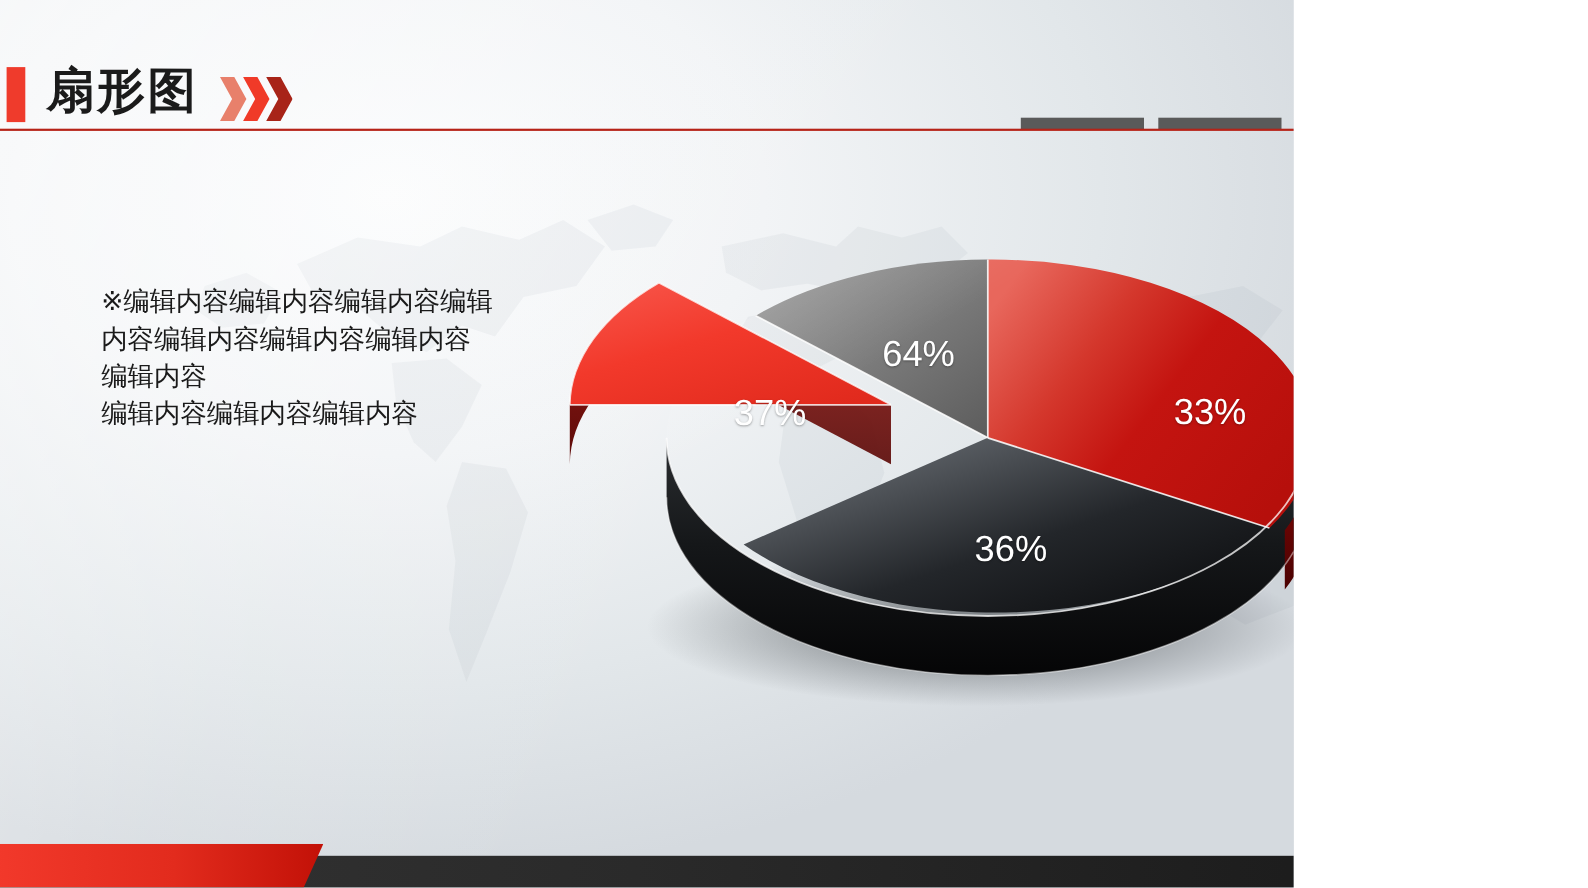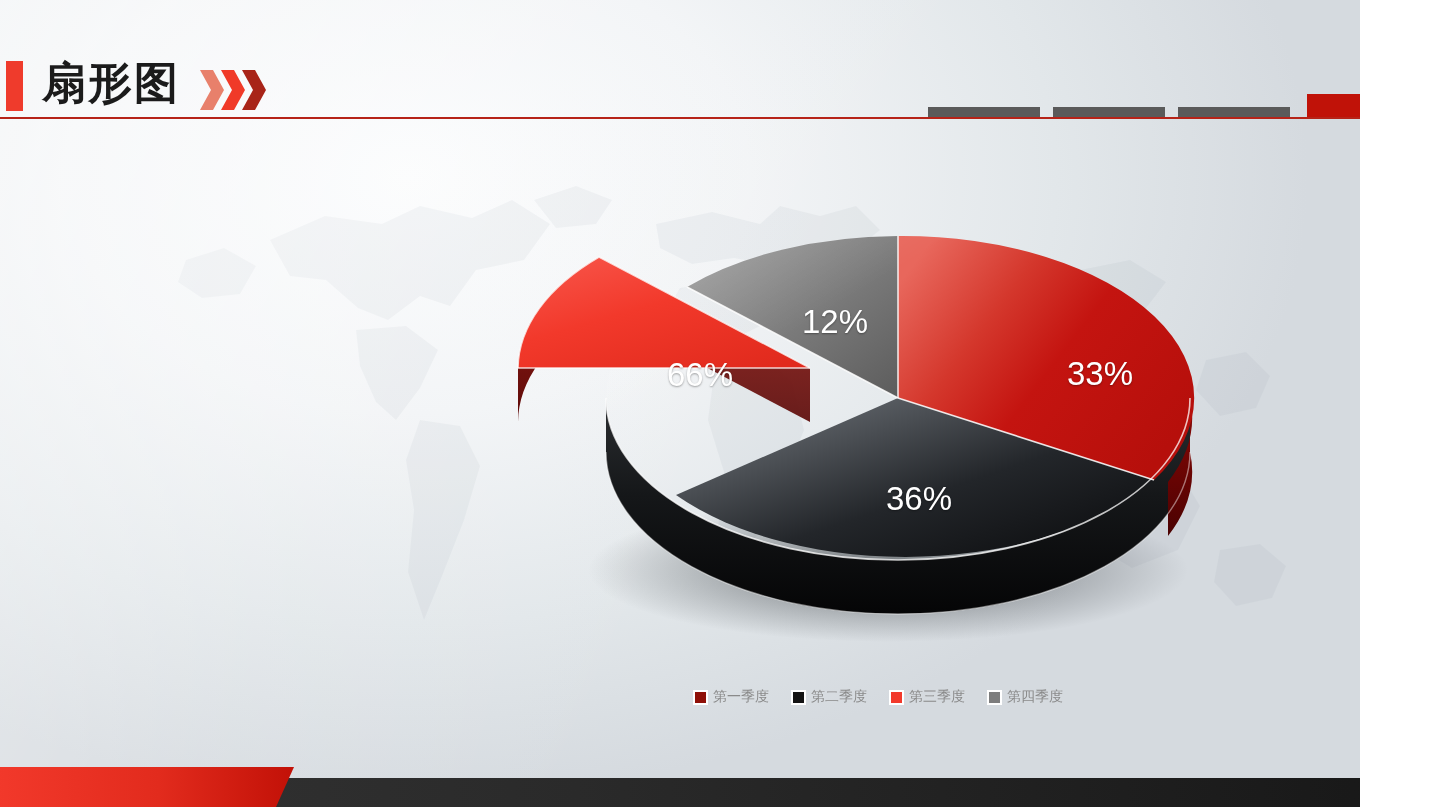"扇形图" #slide { width: 1360px -> 1176px }
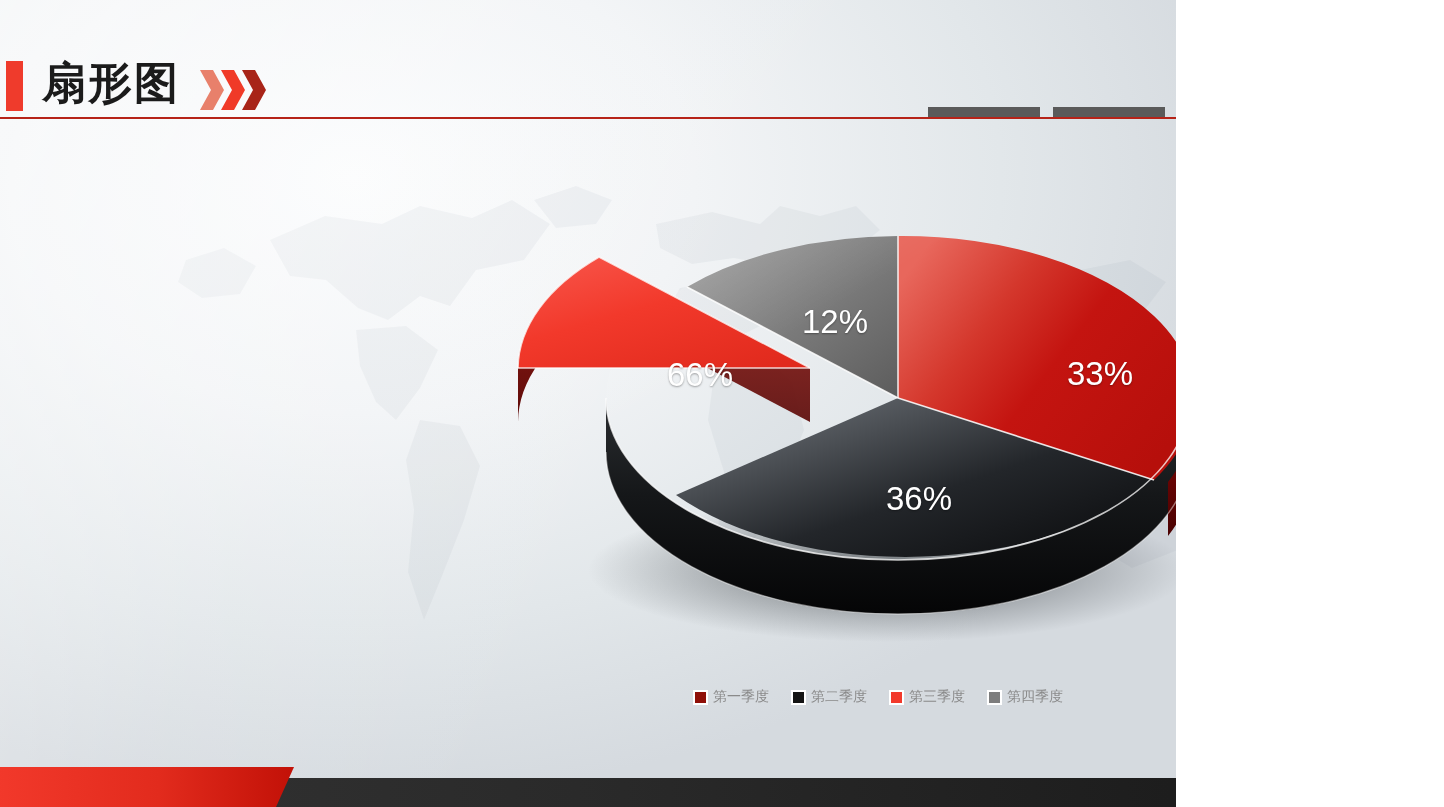"※编辑内容编辑内容编辑内容编辑" div.body-text { html: none -> <div>※编辑内容编辑内容编辑内容编辑 内容编辑内容编辑内容编辑内容 编辑内容 编辑内容编辑内容编辑内容</div> }
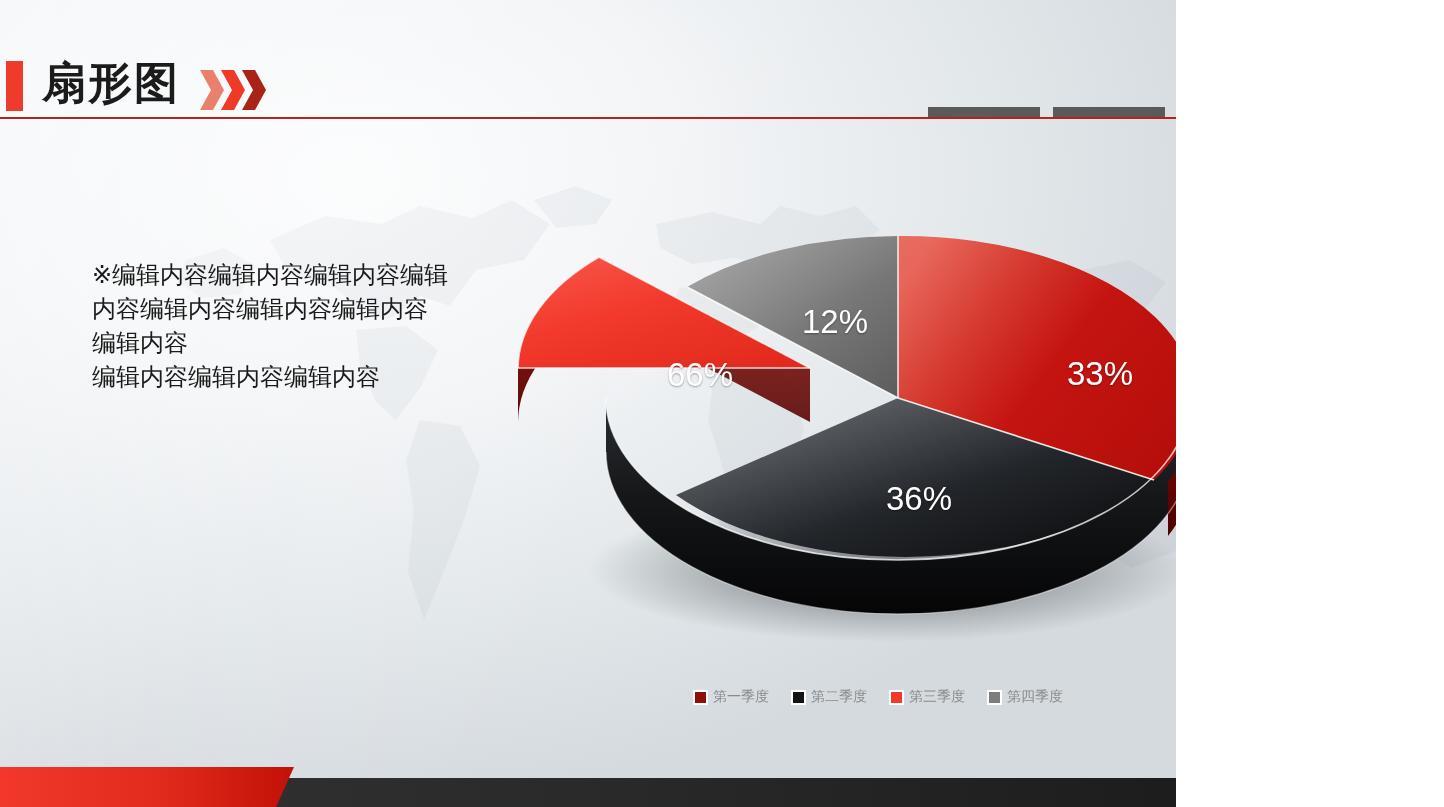"12%" div.pct-label { text: 12% -> 64% }
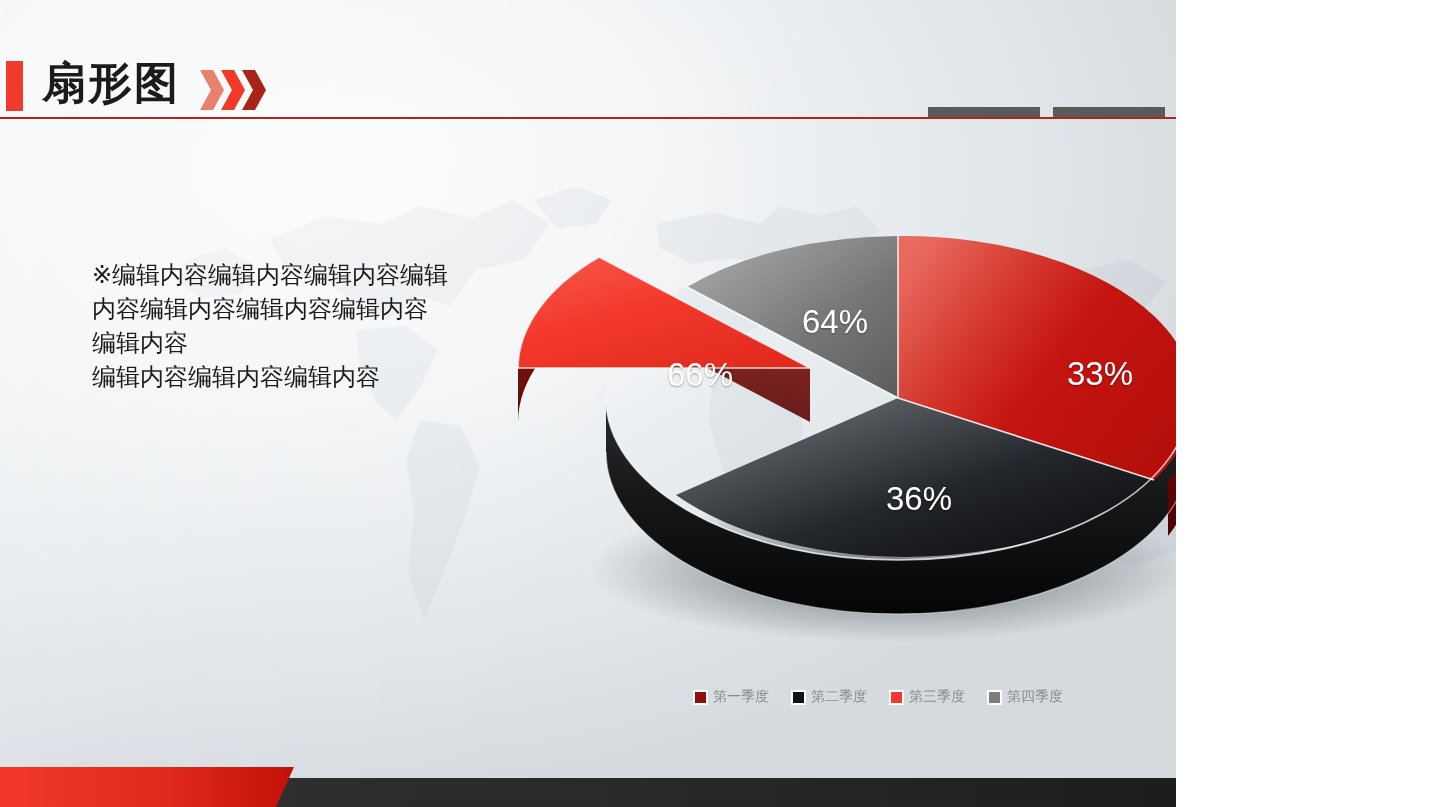"66%" div.pct-label { text: 66% -> 37% }
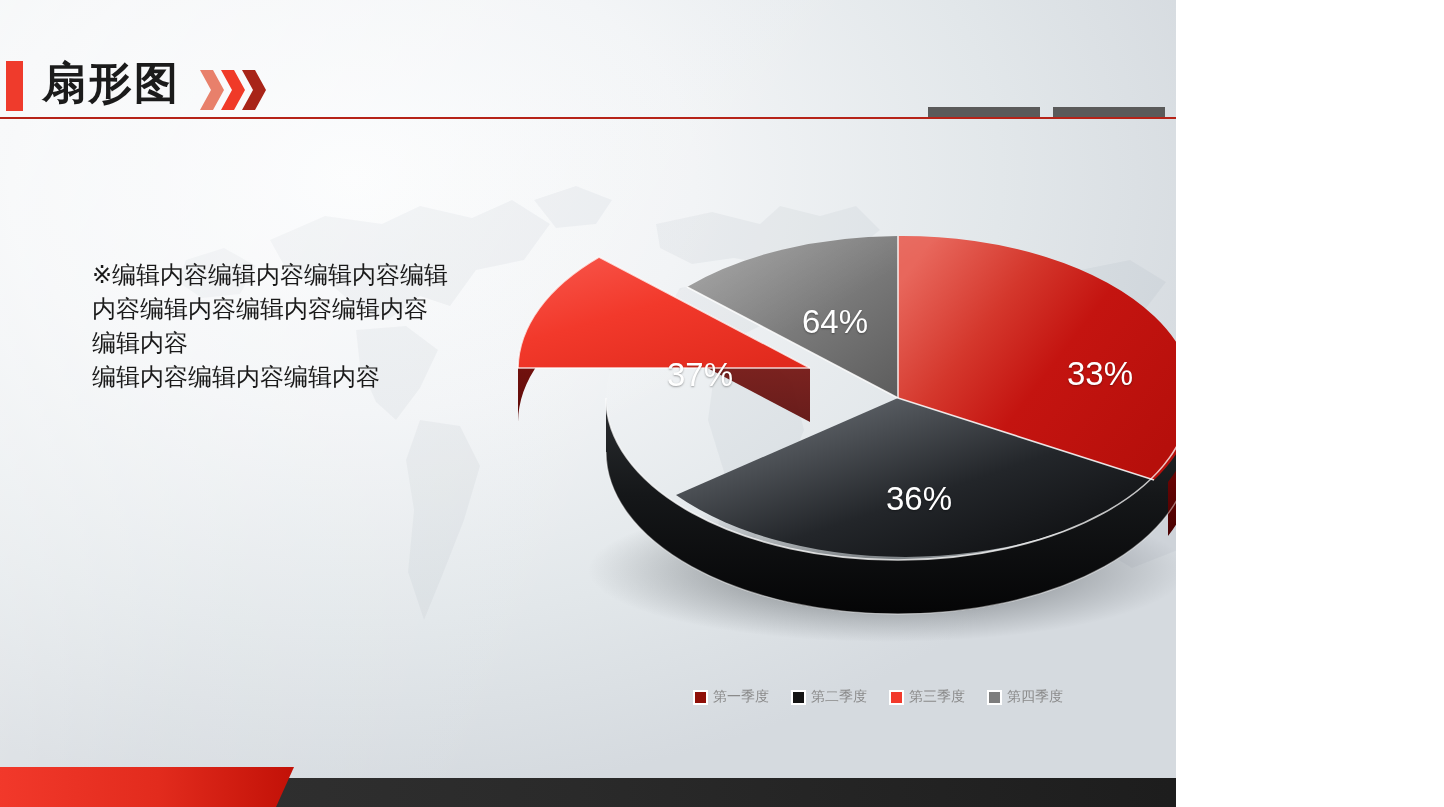"第一季度" div.legend { html: <div> <div> <span></span> <span>第一季度</span> </div> <div> <span></span> <span>第二季度</span> </div> <div> <span></span> <span>第三季度</span> </div> <div> <span></span> <span>第四季度</span> </div> </div> -> none }
